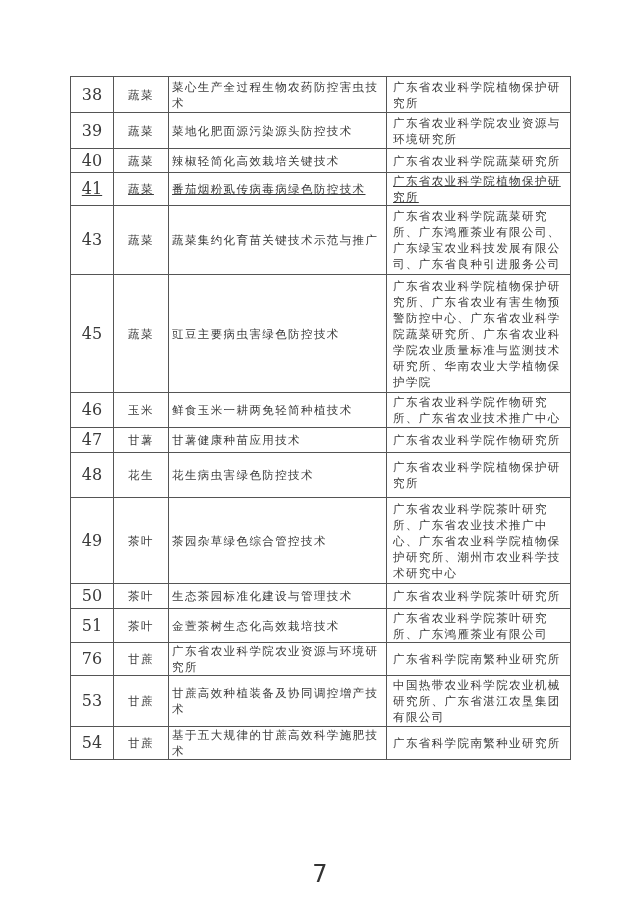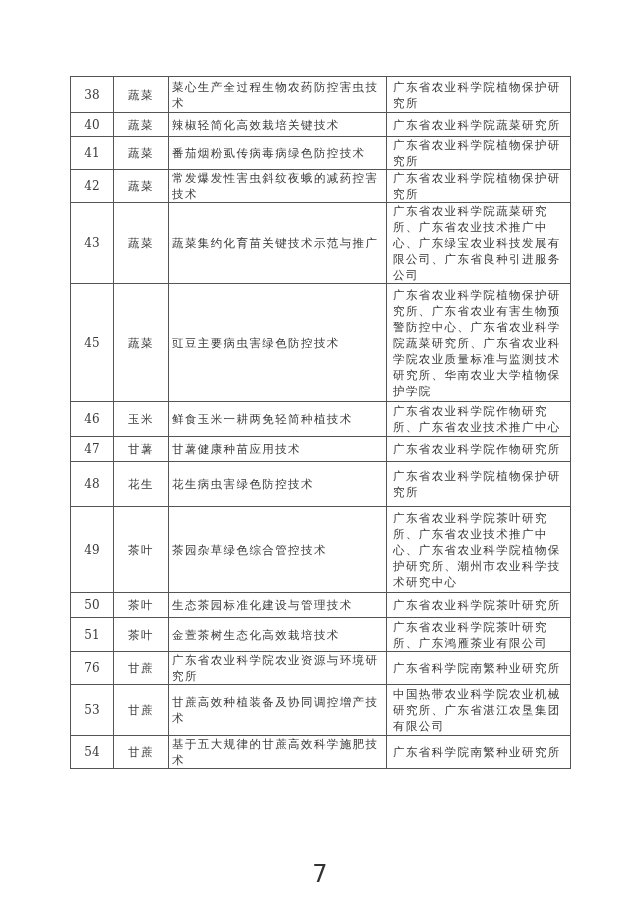"38" #tbl td.num { font-size: 12px -> 16px }
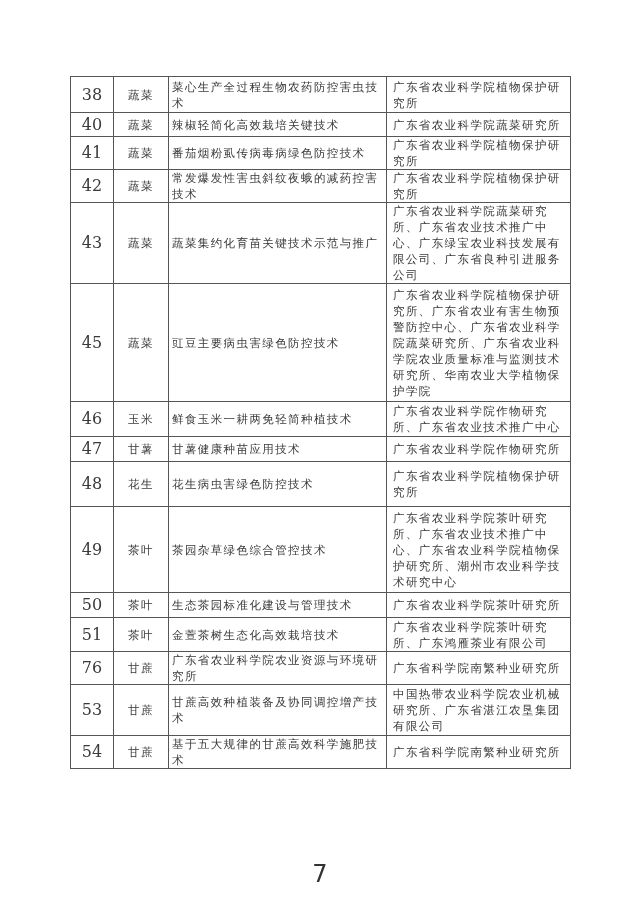"39" tr { html: none -> <tr> <td>39</td> <td>蔬菜</td> <td>菜地化肥面源污染源头防控技术</td> <td>广东省农业科学院农业资源与环境研究所</td> </tr> }
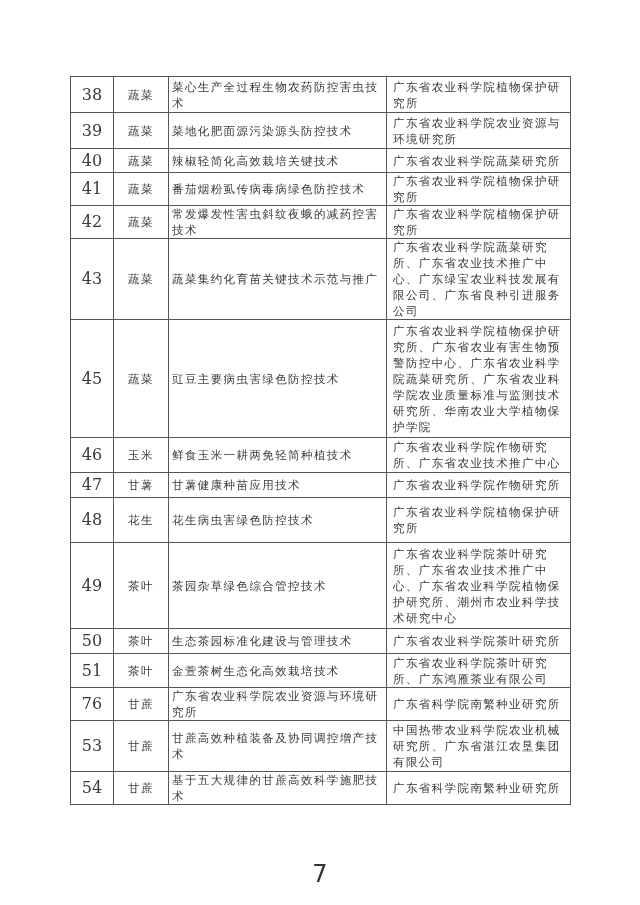"41" tr { text-decoration: none -> underline }
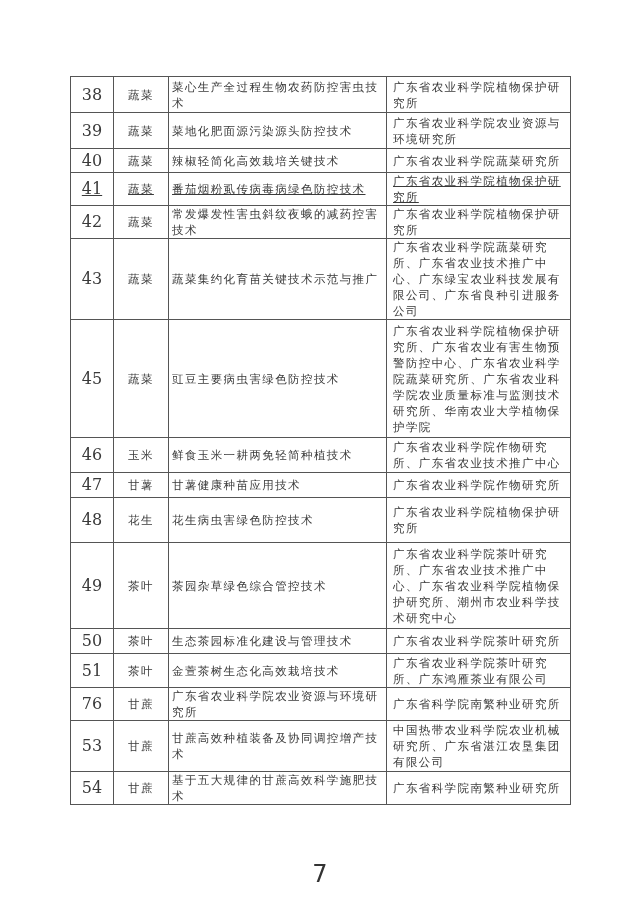"42" tr { html: <tr> <td>42</td> <td>蔬菜</td> <td>常发爆发性害虫斜纹夜蛾的减药控害技术</td> <td>广东省农业科学院植物保护研究所</td> </tr> -> none }
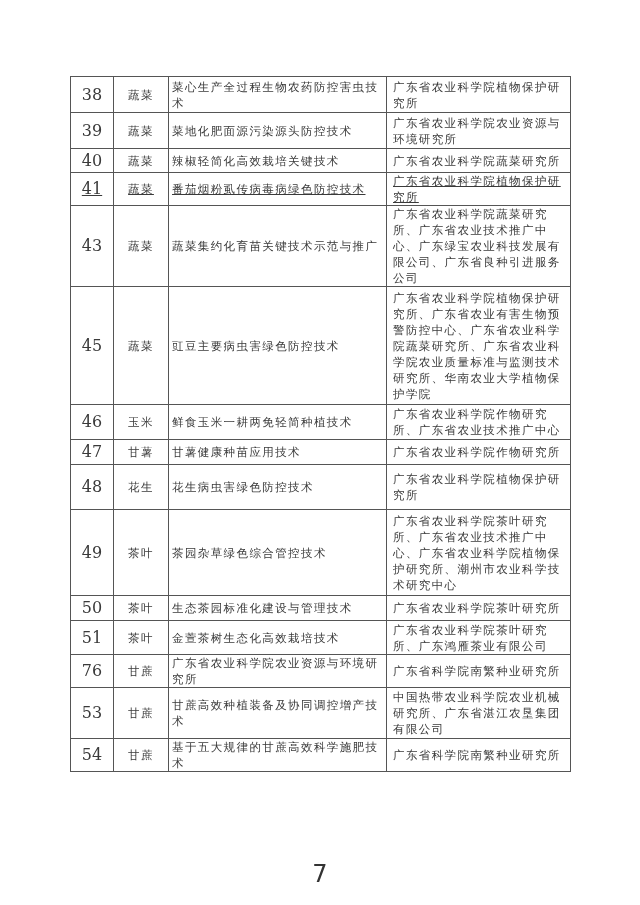"广东省农业科学院蔬菜研究所、广东省农业技术推广中心、广东绿宝农业科技发展有限公司" td.org { text: 省农业技术推广中心 -> 鸿雁茶业有限公司 }
